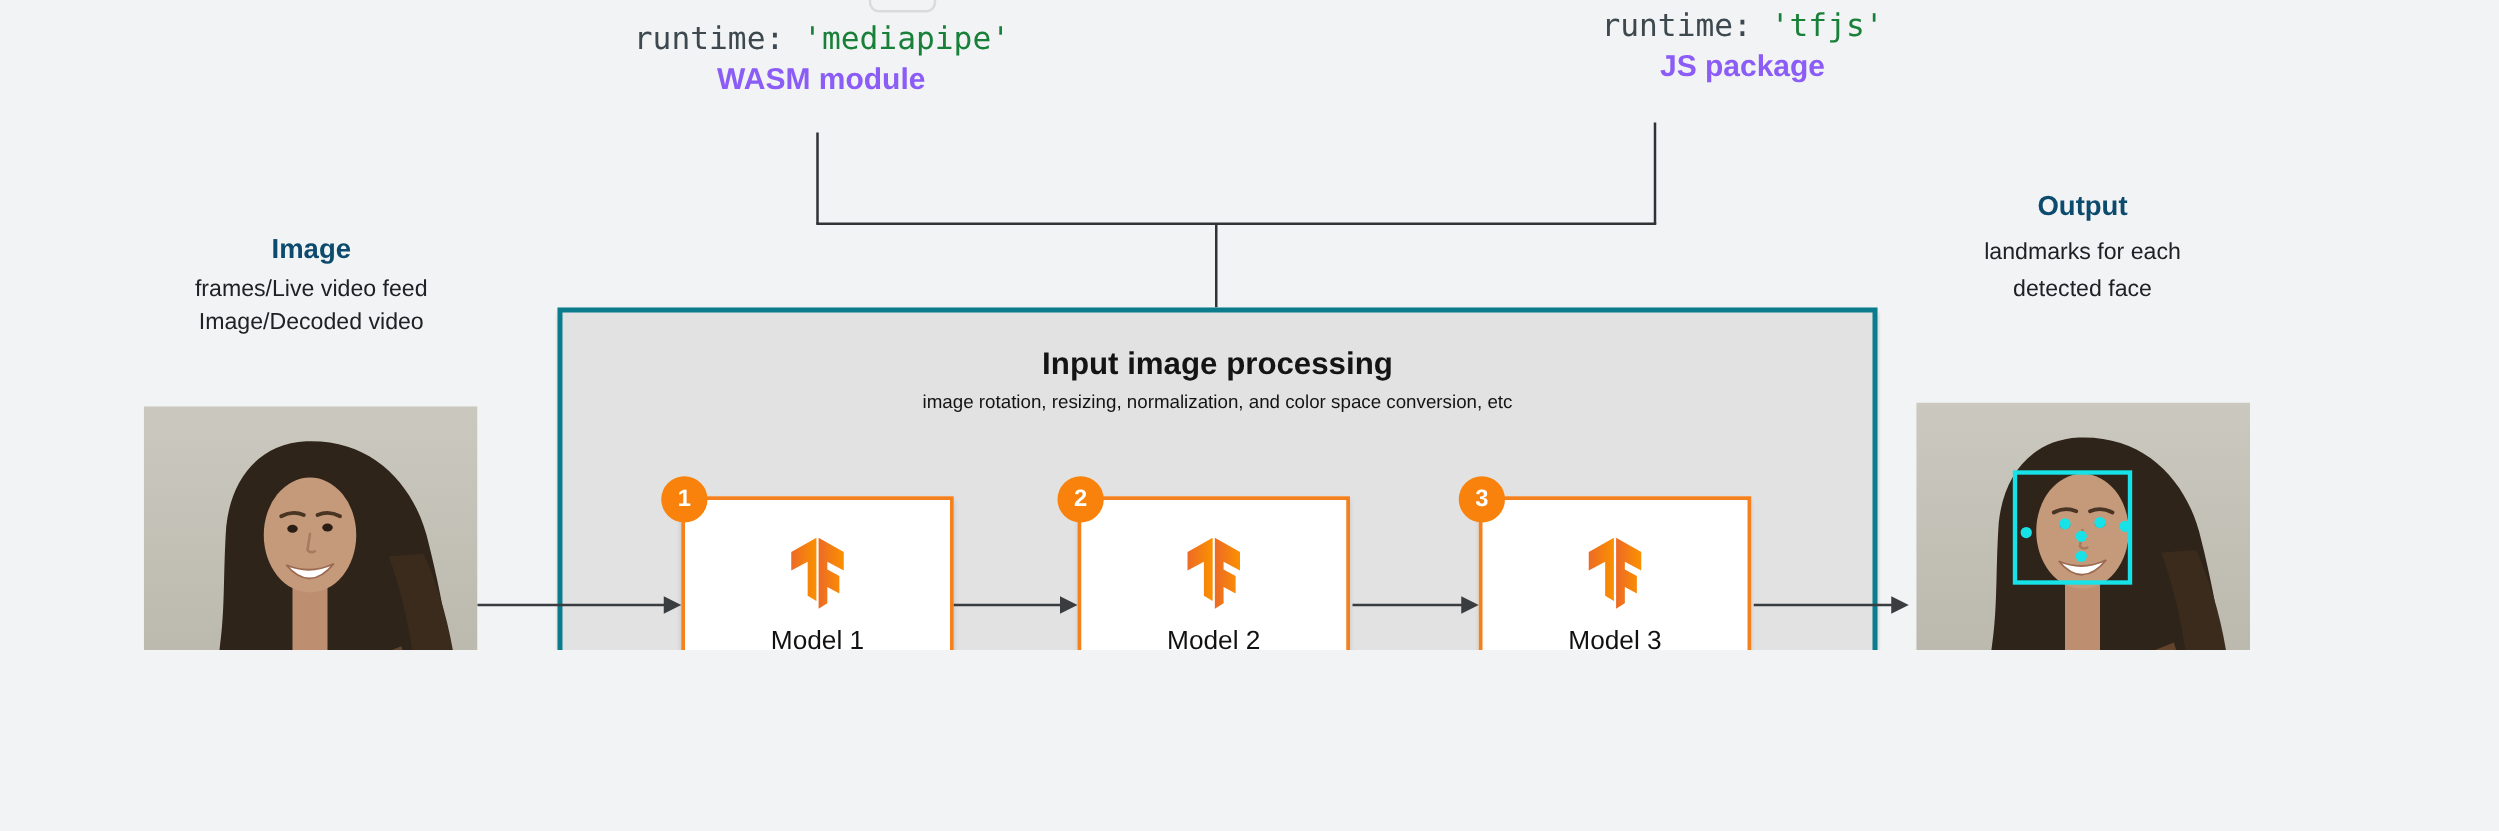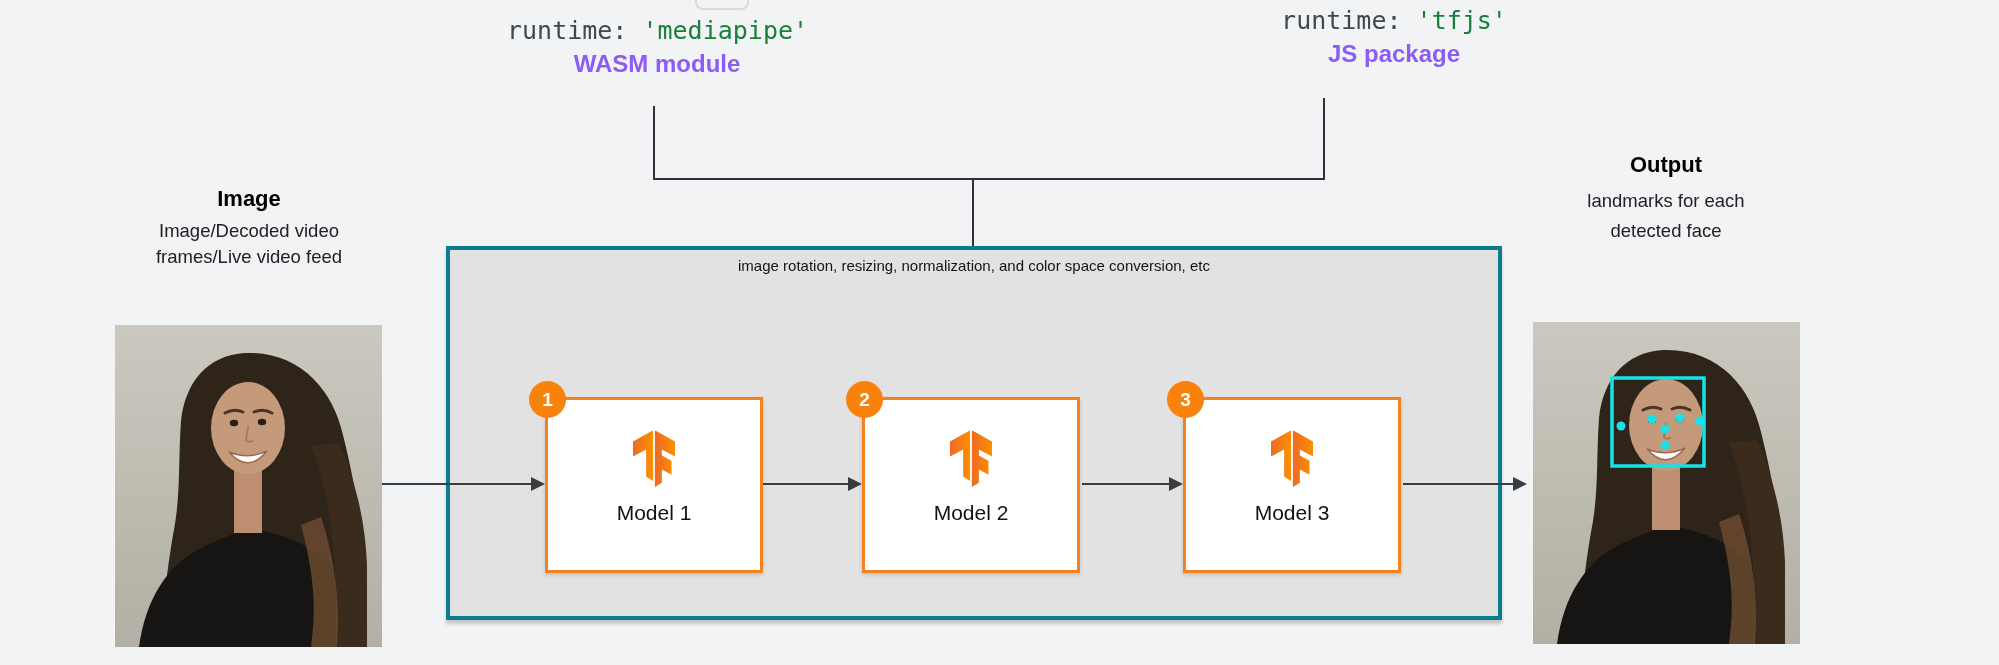"runtime: 'mediapipe'" .canvas { height: 665px -> 520px }
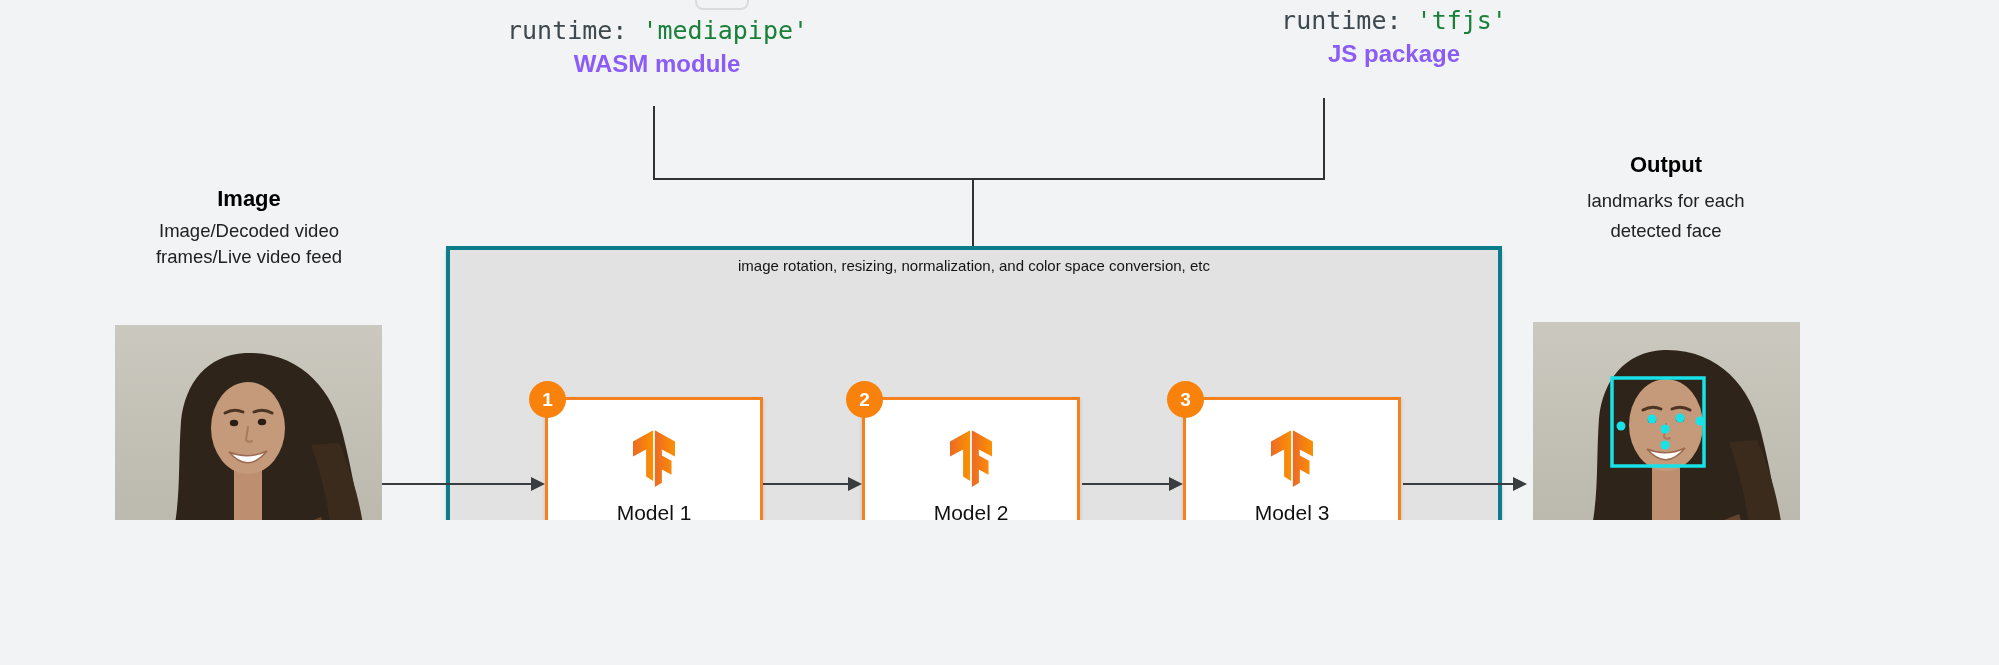"Output" .side-title { color: #000000 -> #0c4a6e }
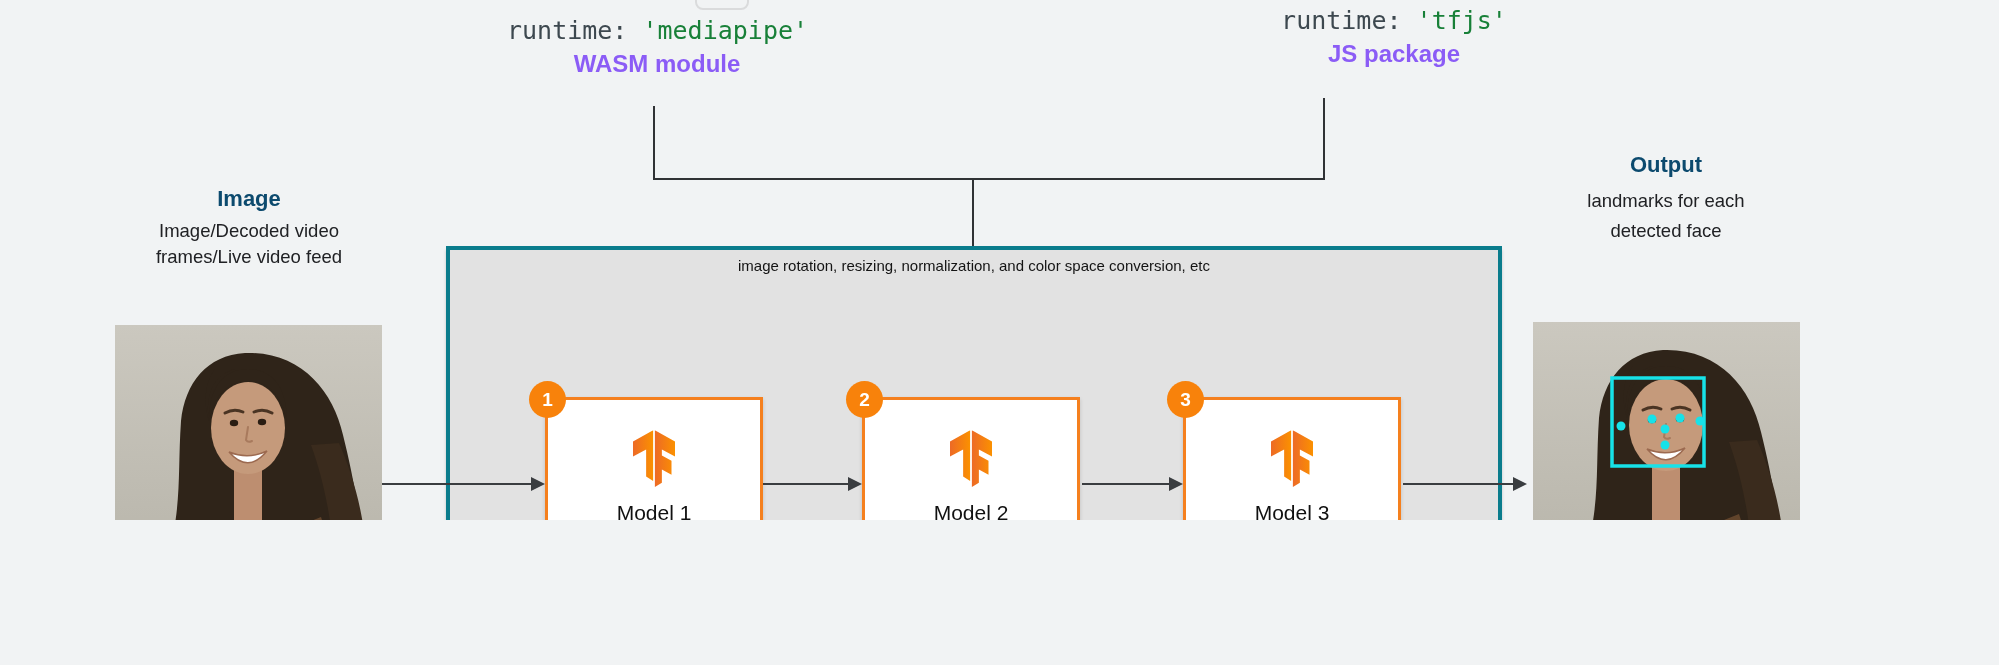"Image/Decoded video" div { order: before "frames/Live video feed" -> after "frames/Live video feed" }
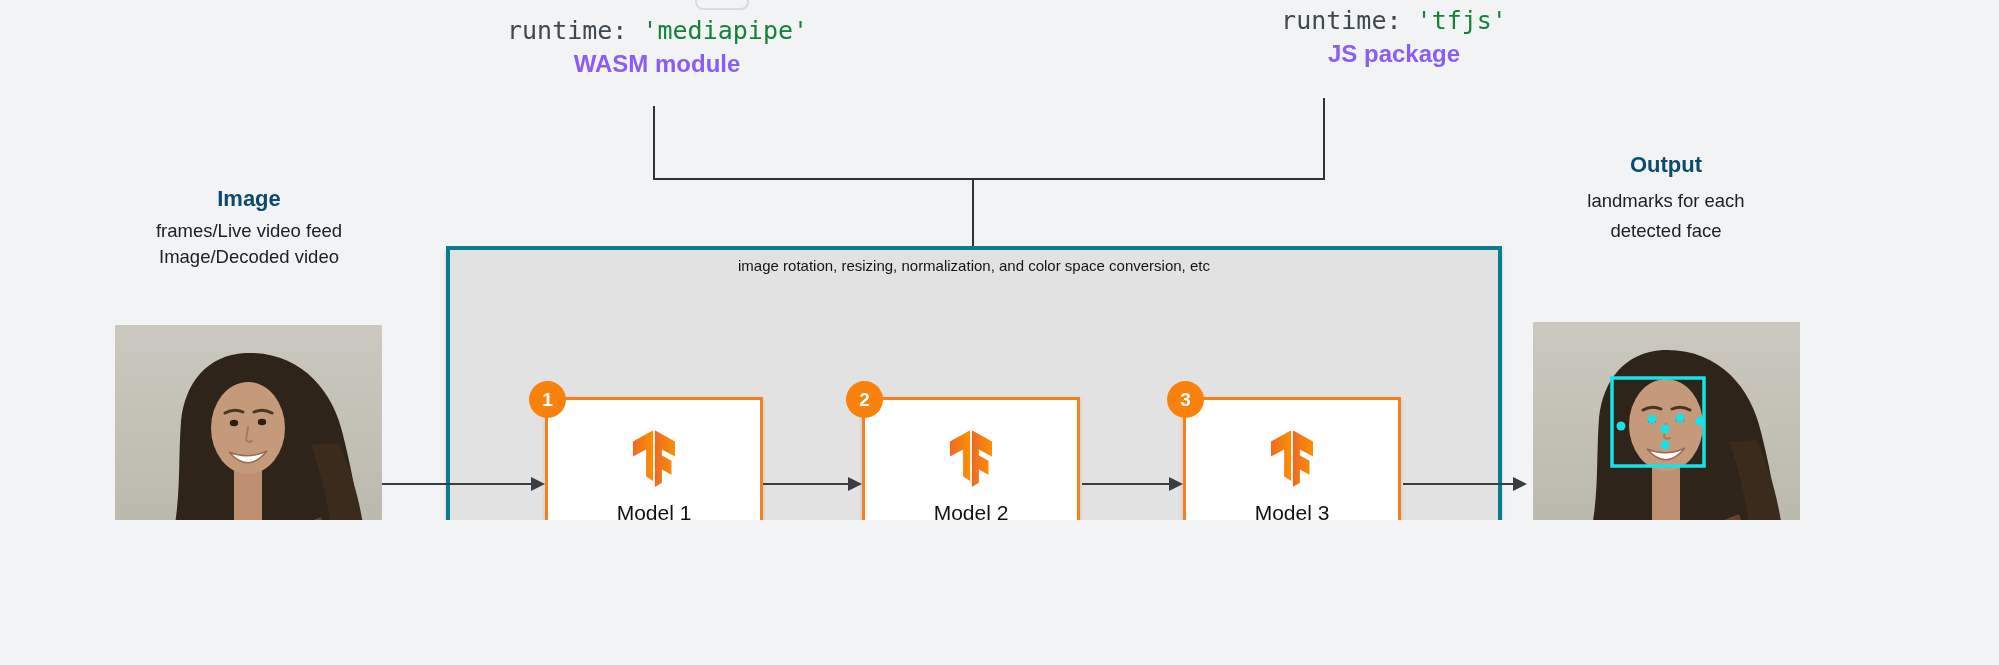"Input image processing" div.proc-title { html: none -> <div>Input image processing</div> }
